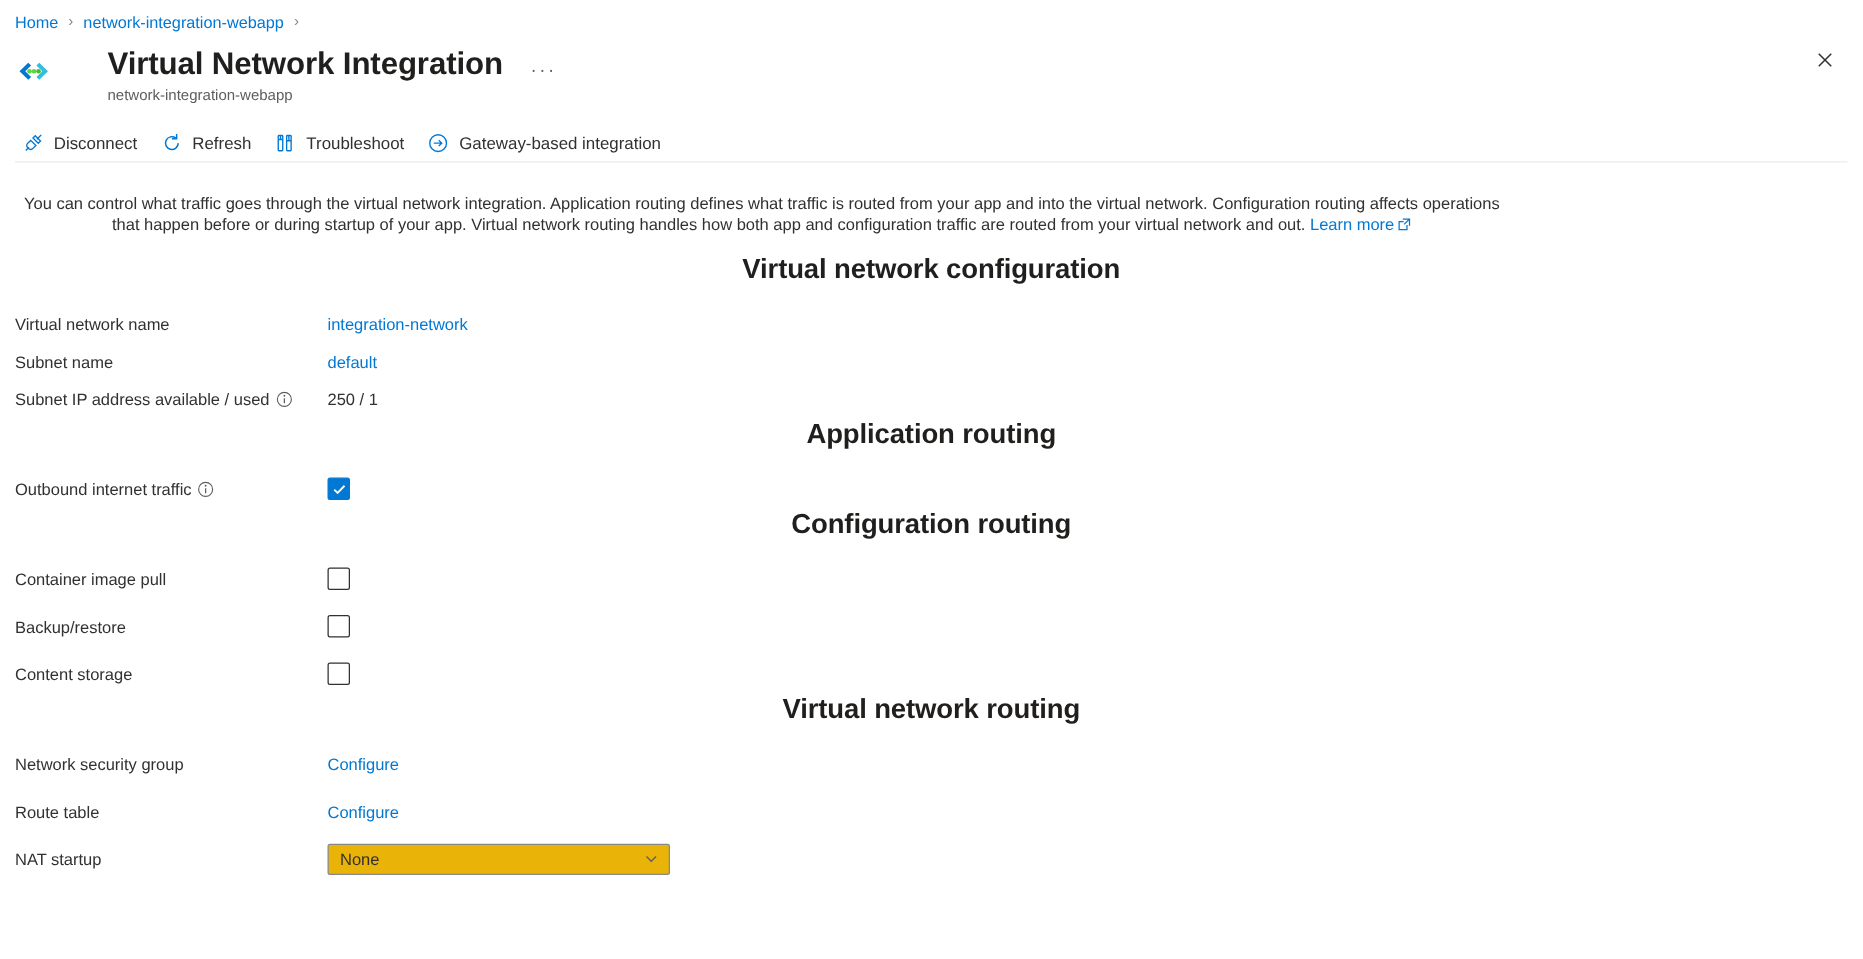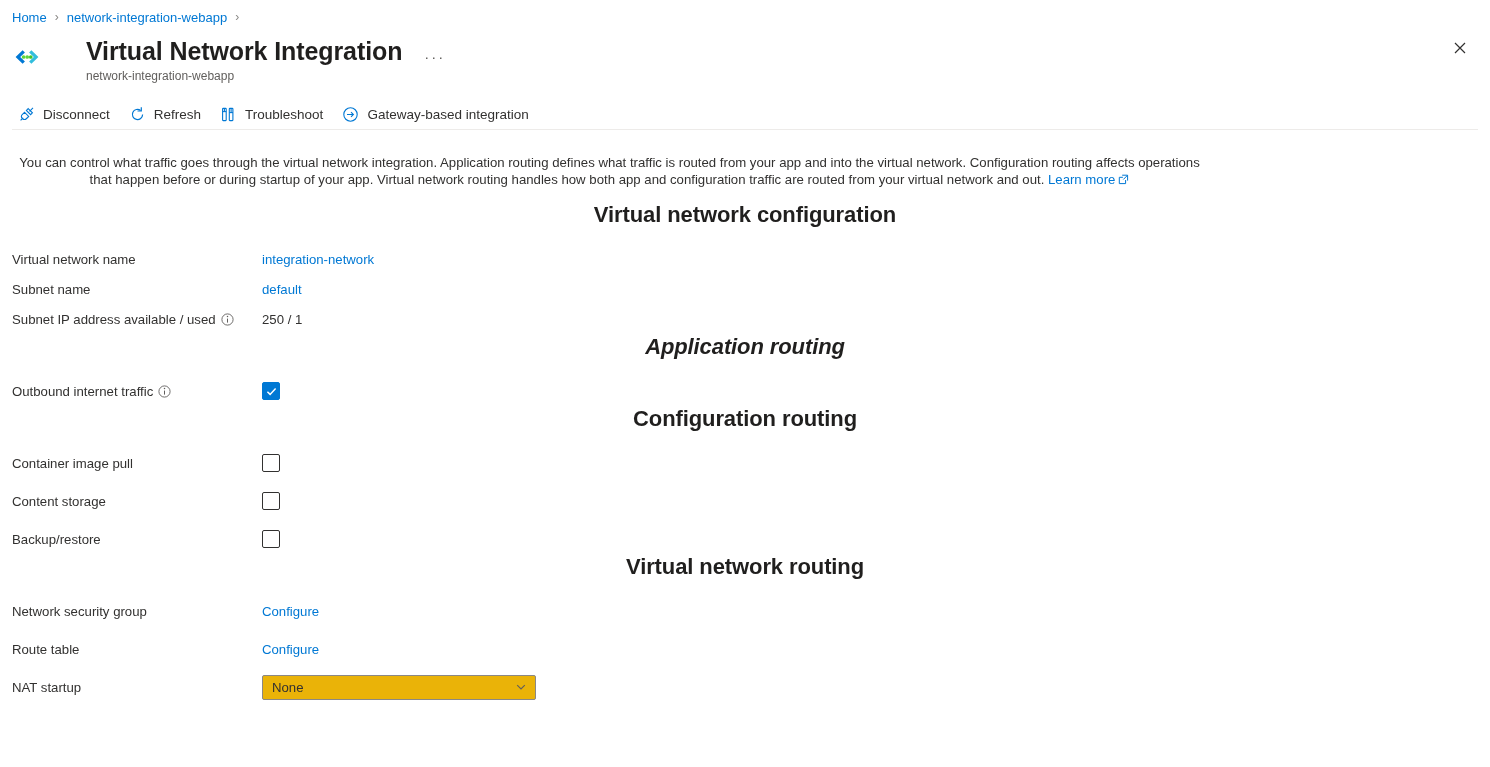"Application routing" .sec-app-routing { font-style: italic -> none }
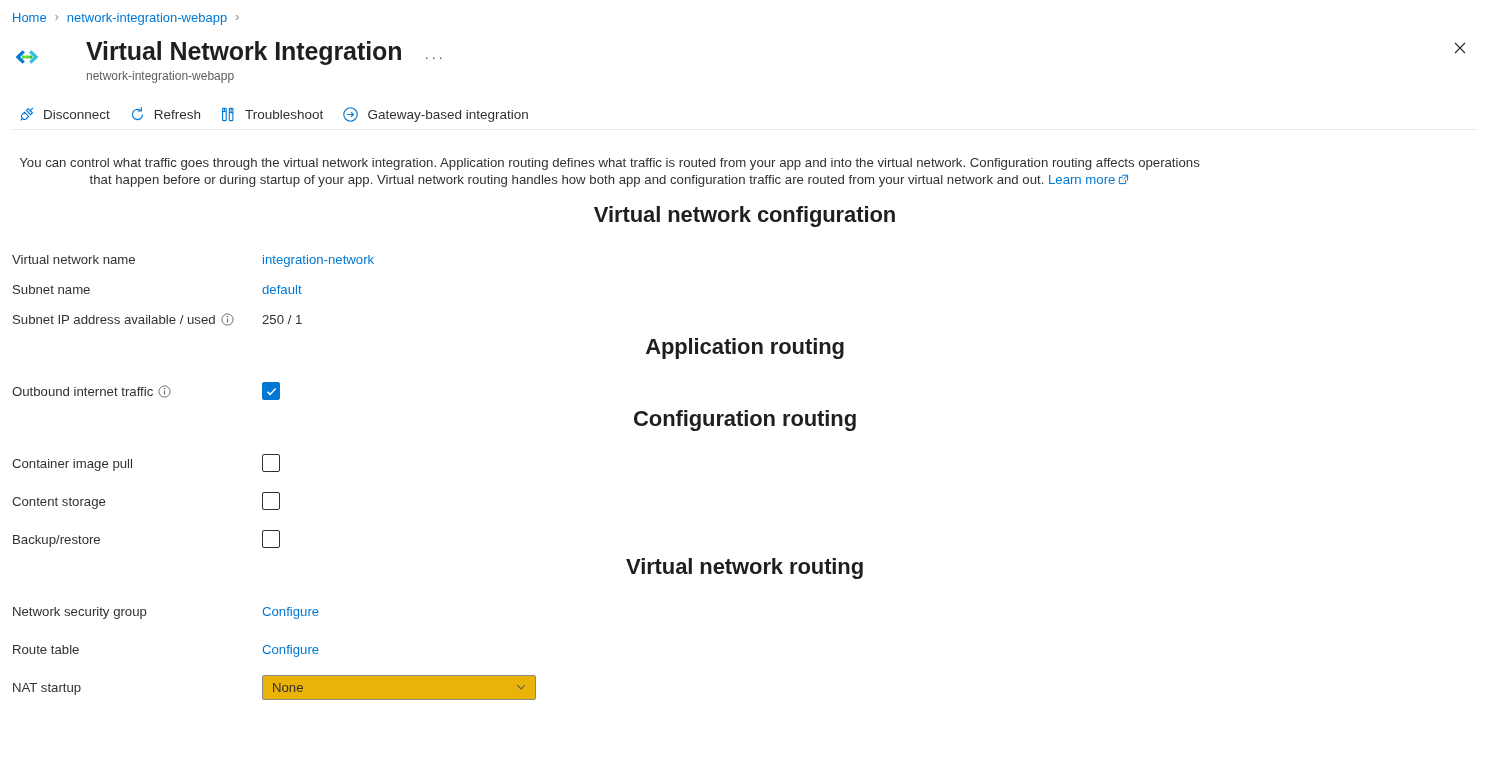"Content storage" div.row { order: before "Backup/restore" -> after "Backup/restore" }
